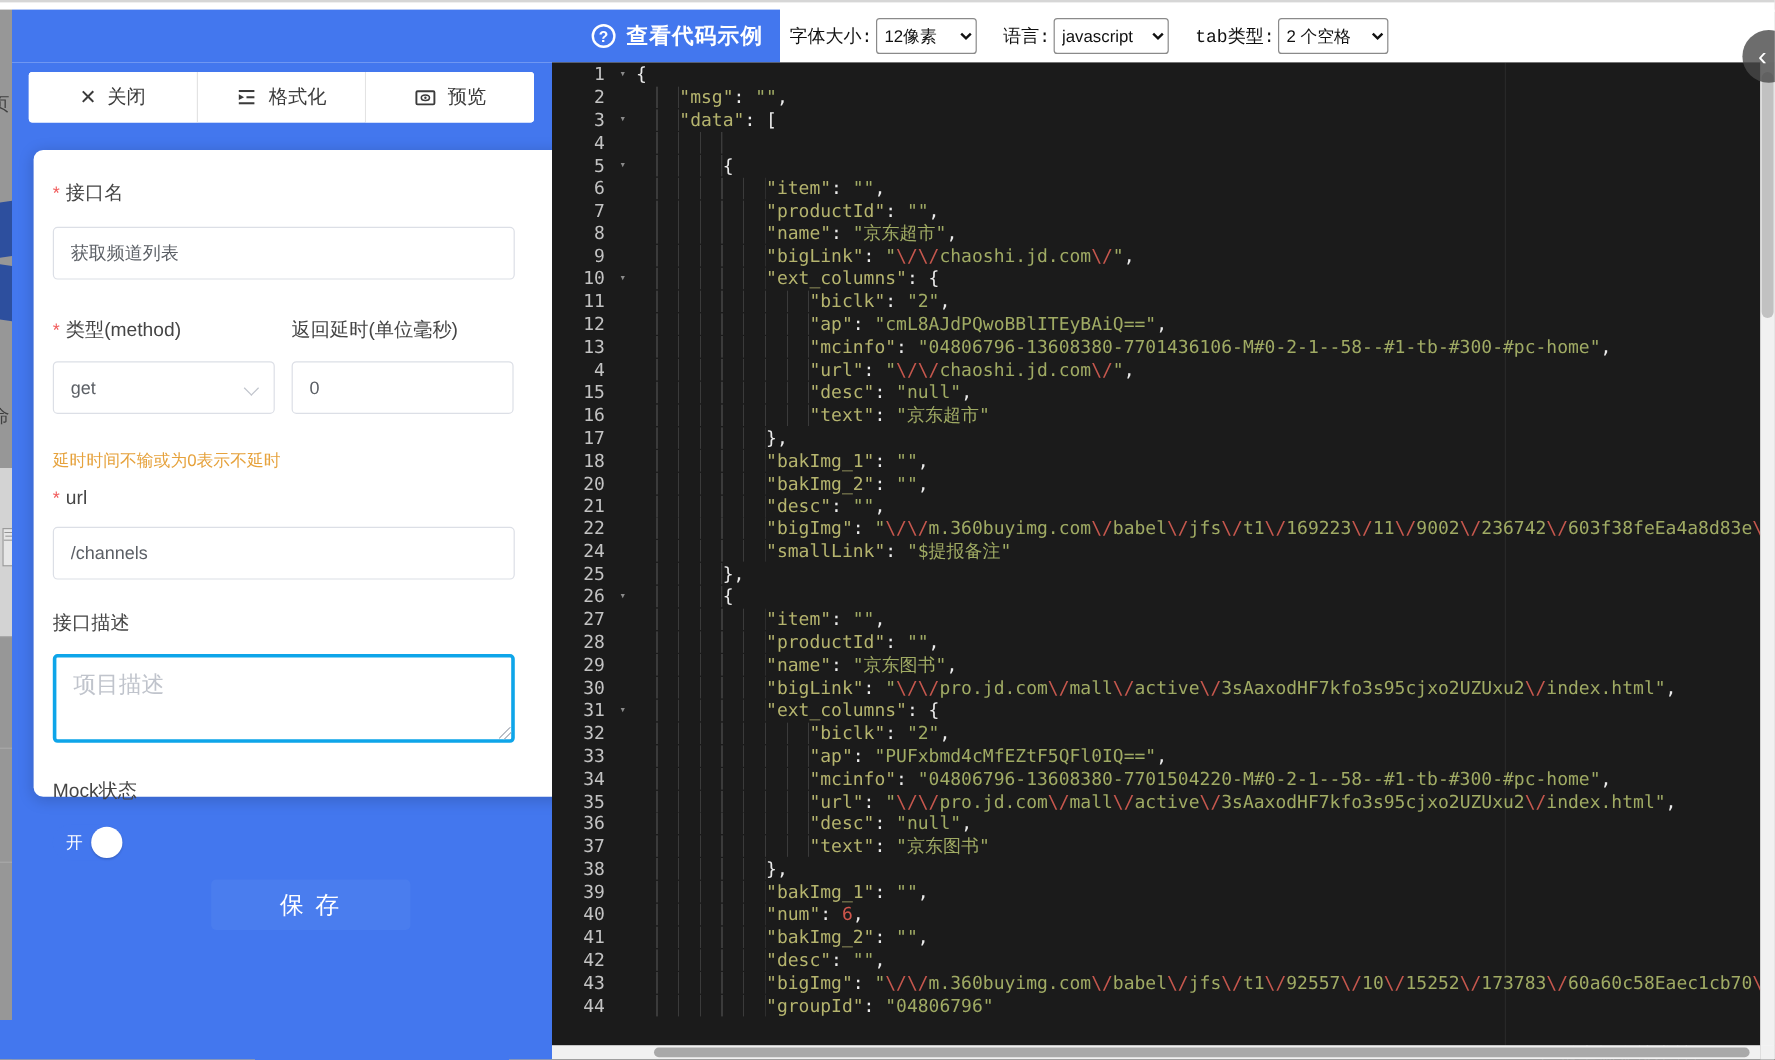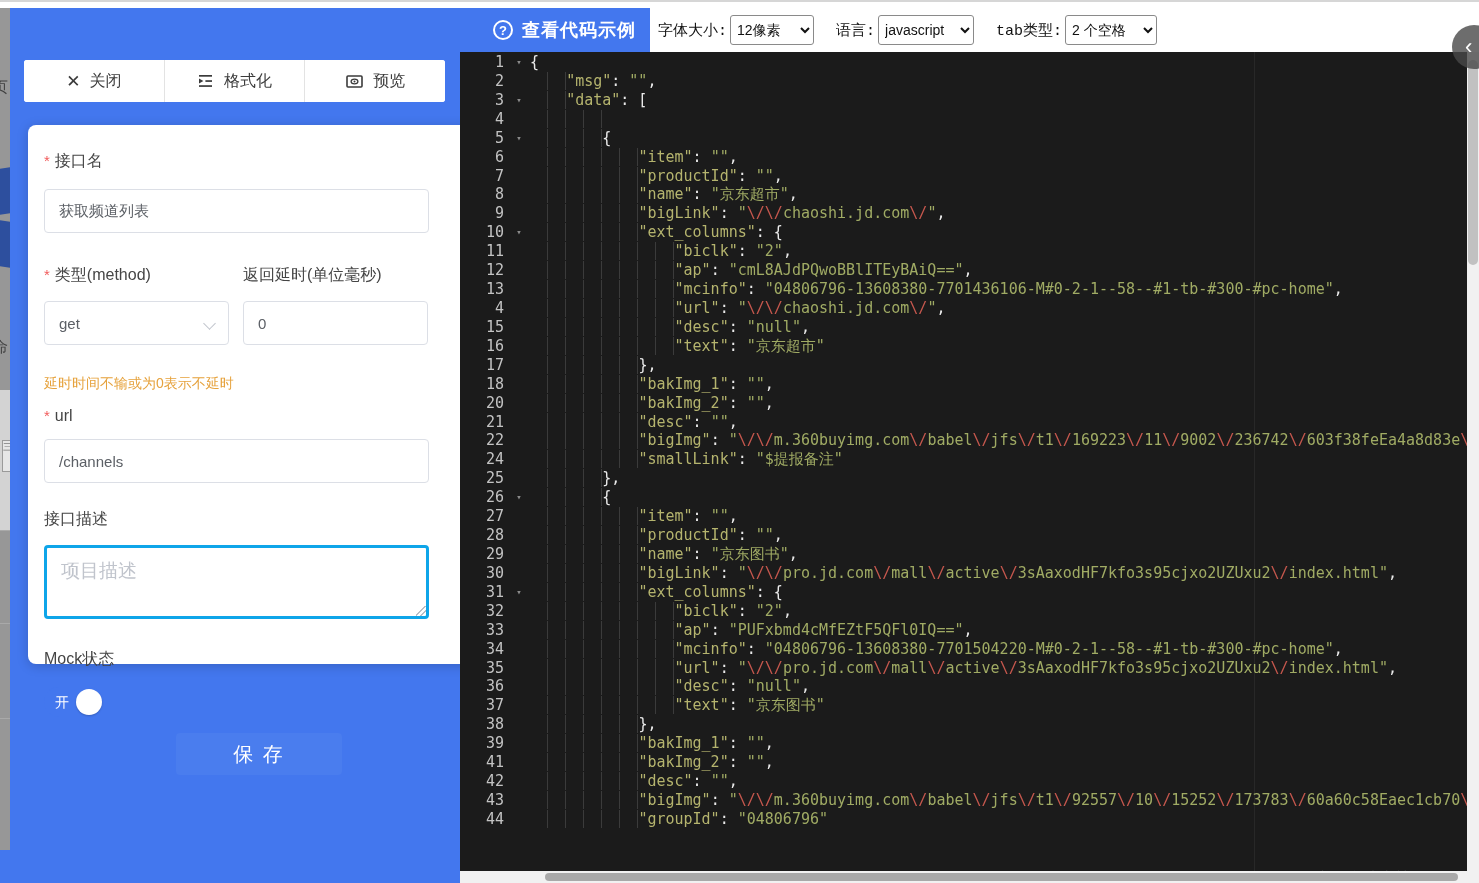"40" div.cl { html: none -> <div><span>40</span><span></span><span><span> </span><span>"num"</span><span>: </span><span>6</span><span>,</span></span></div> }
